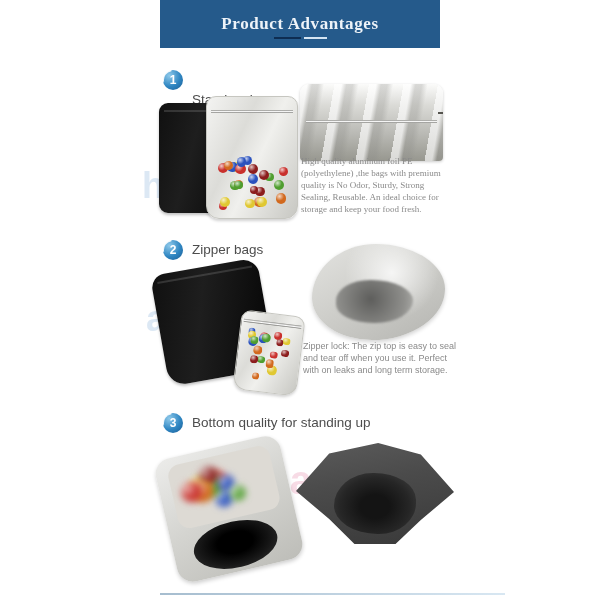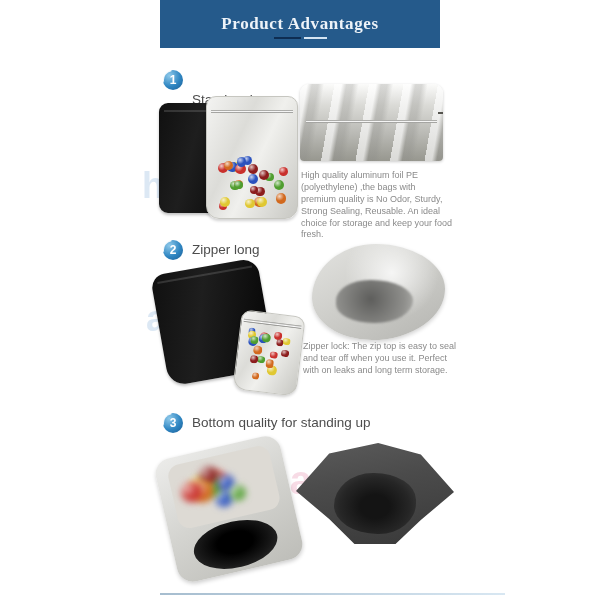"High quality aluminum foil PE" div.caption { font-family: none -> Liberation Serif, serif; top: 170px -> 156px }
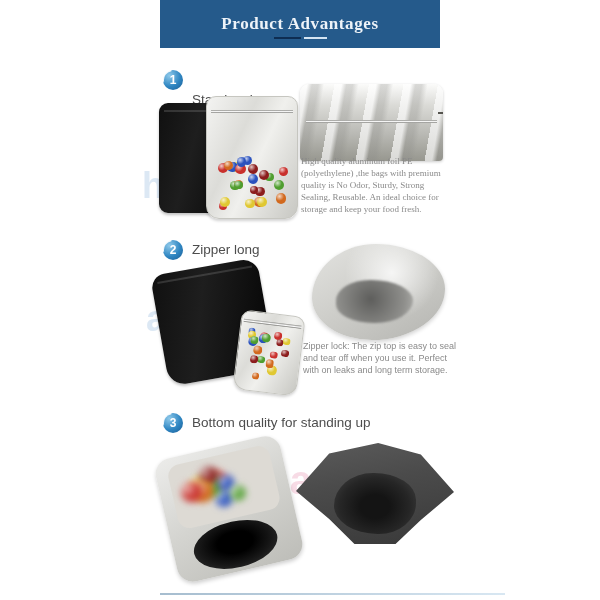"Zipper long" div.sec-heading { text: long -> bags }
